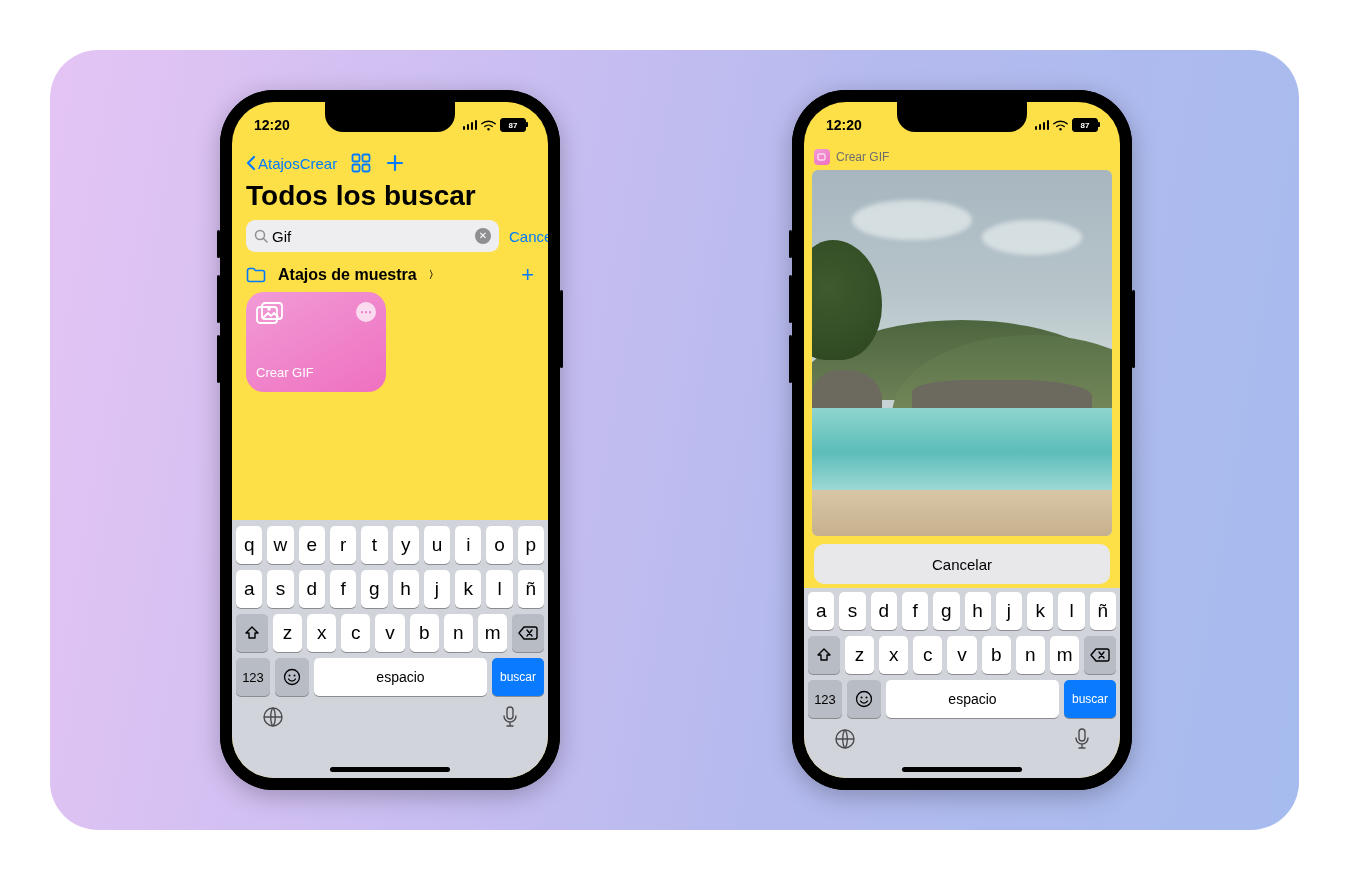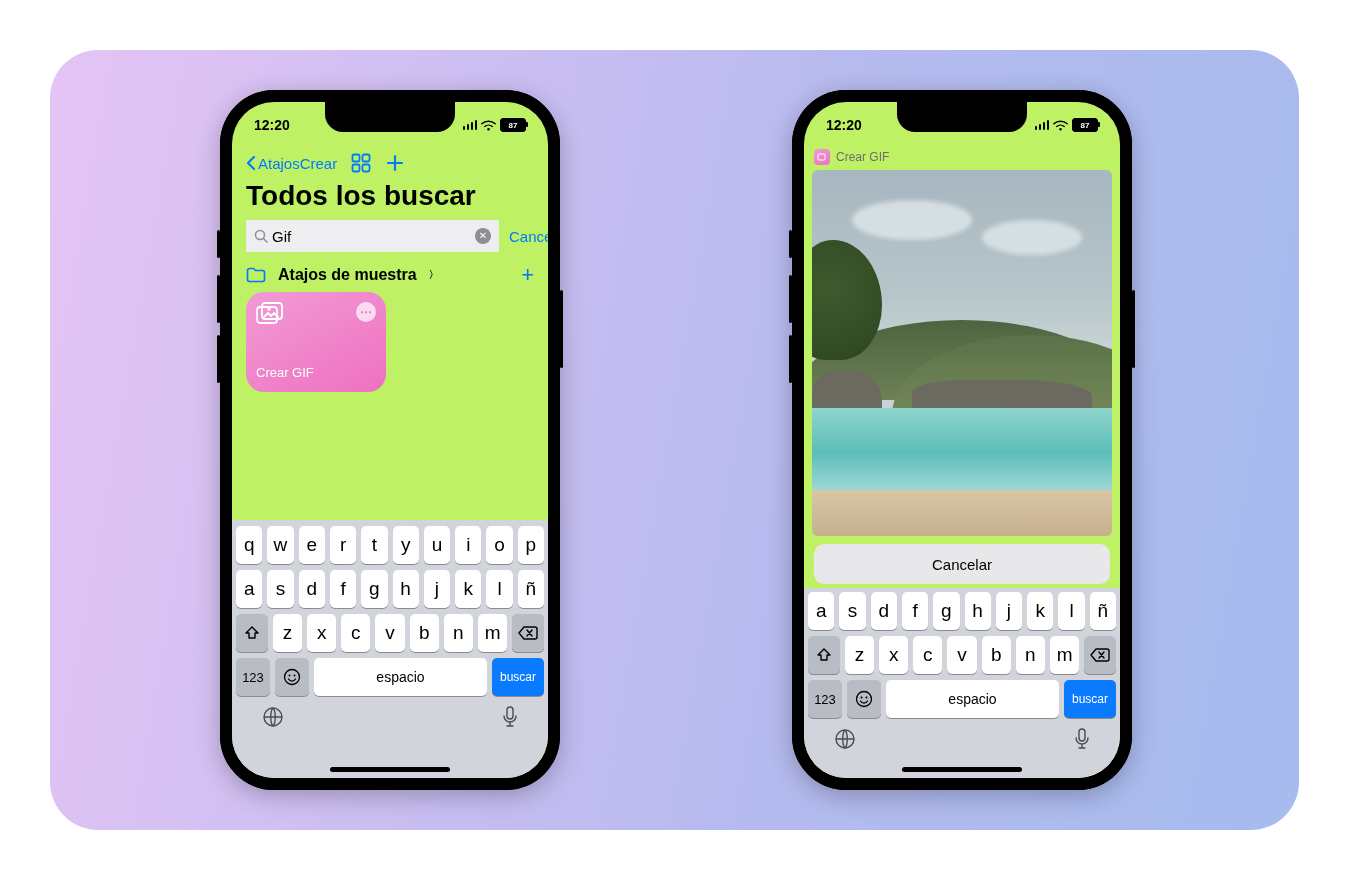"12:20" .screen { background: #bef264 -> #fde047 }
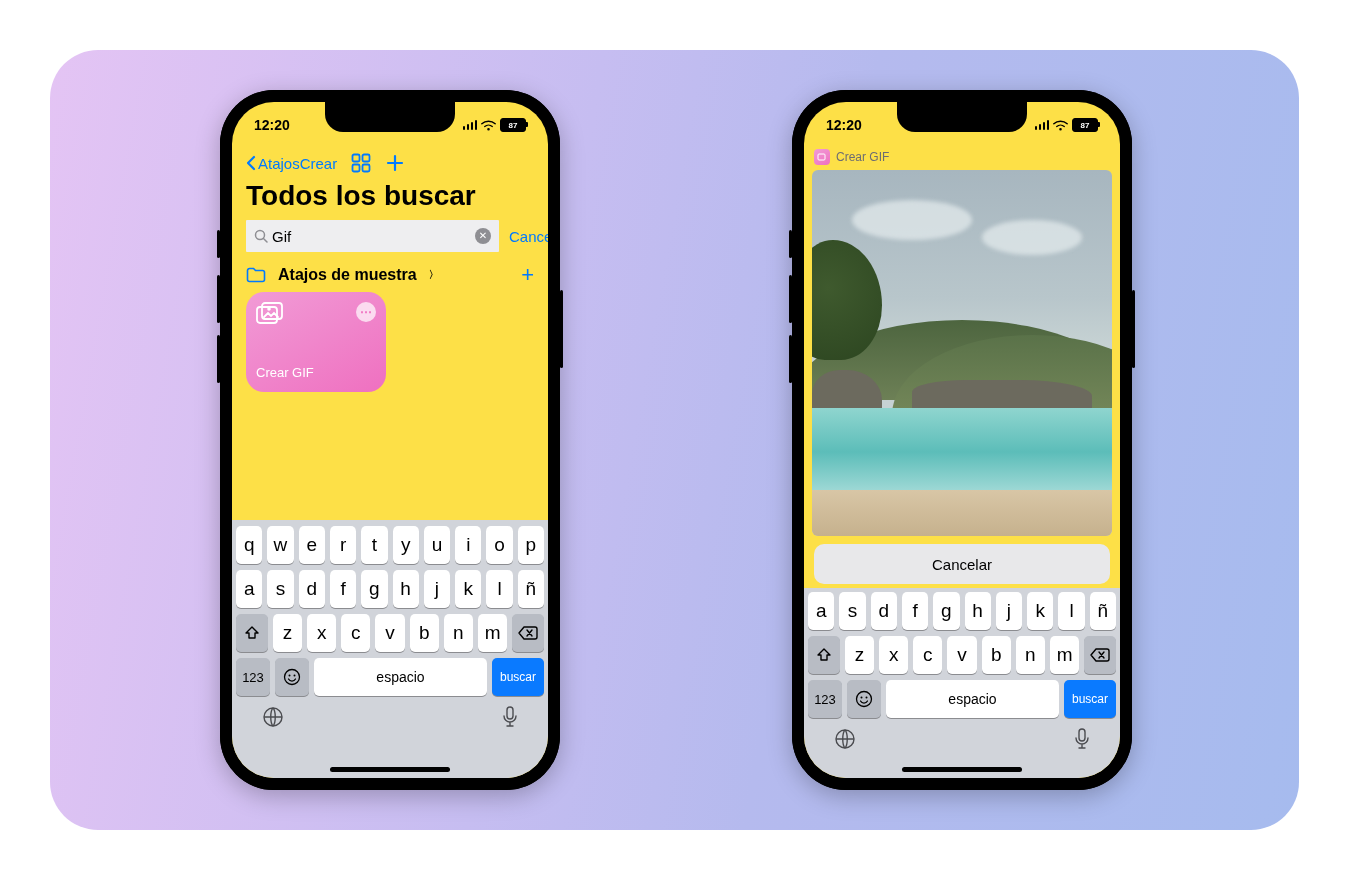"Gif" .search-box { border-radius: 1px -> 9px }
